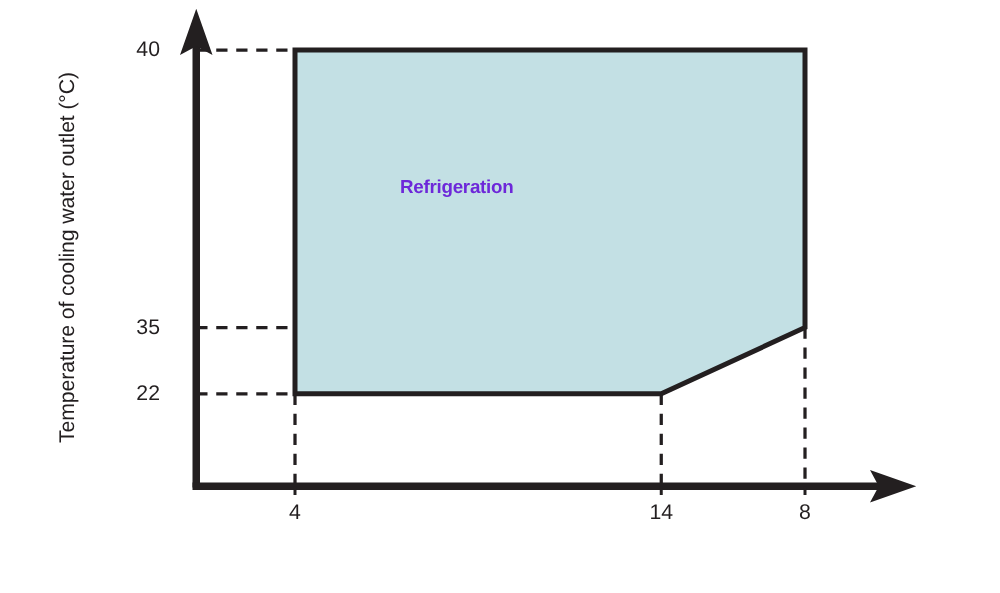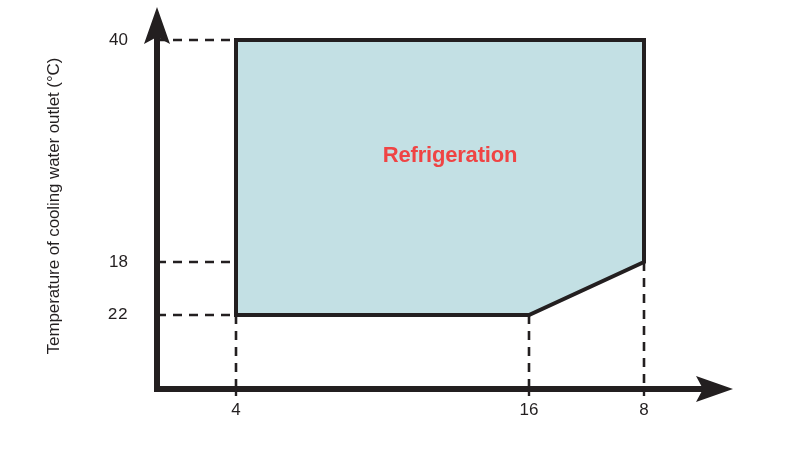"Refrigeration" #region-label { color: #ef4444 -> #6d28d9; font-size: 22px -> 15px; text-align: center -> left }
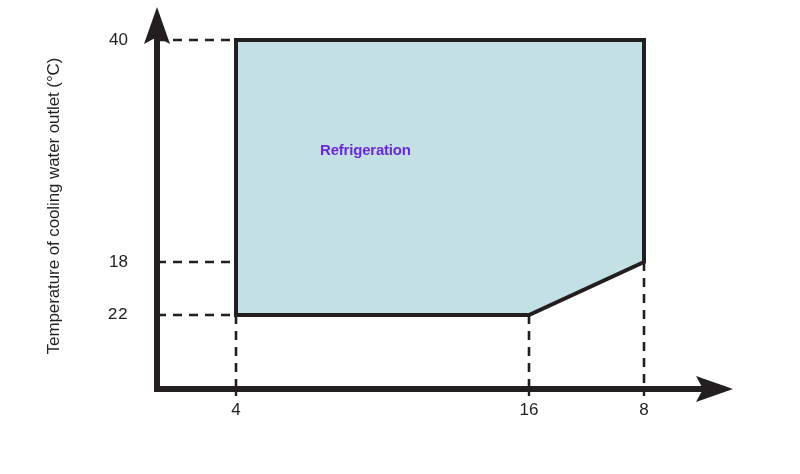"18" div.tick-label { text: 18 -> 35 }
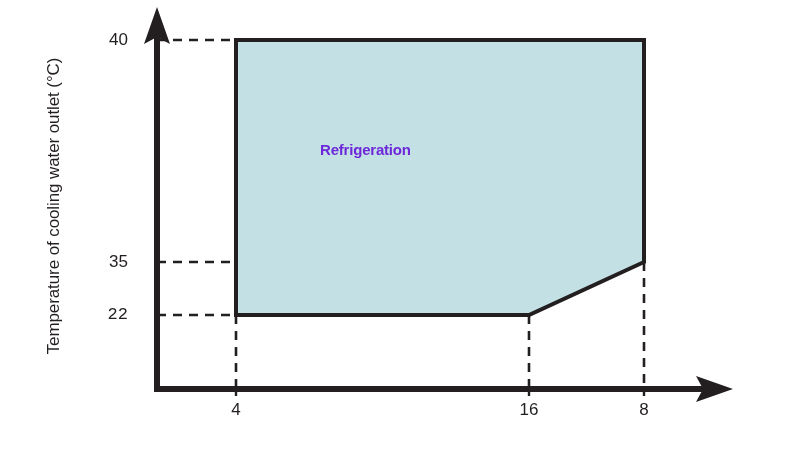"22" div.tick-label { font-family: Liberation Mono, monospace -> none }
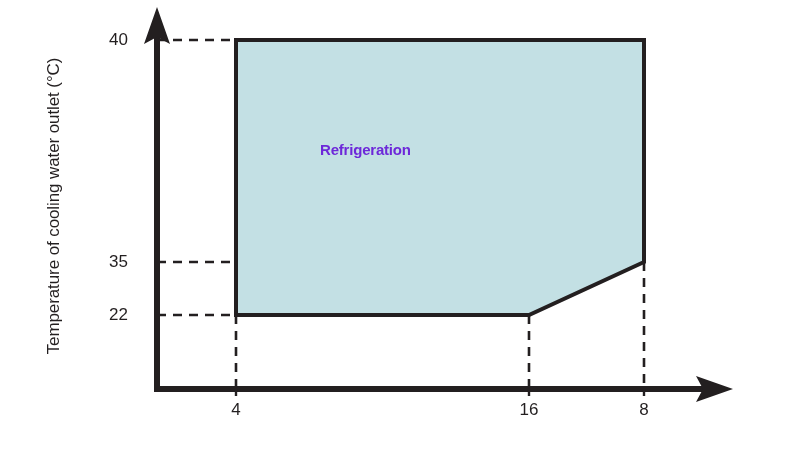"16" div.tick-label { text: 16 -> 14 }
